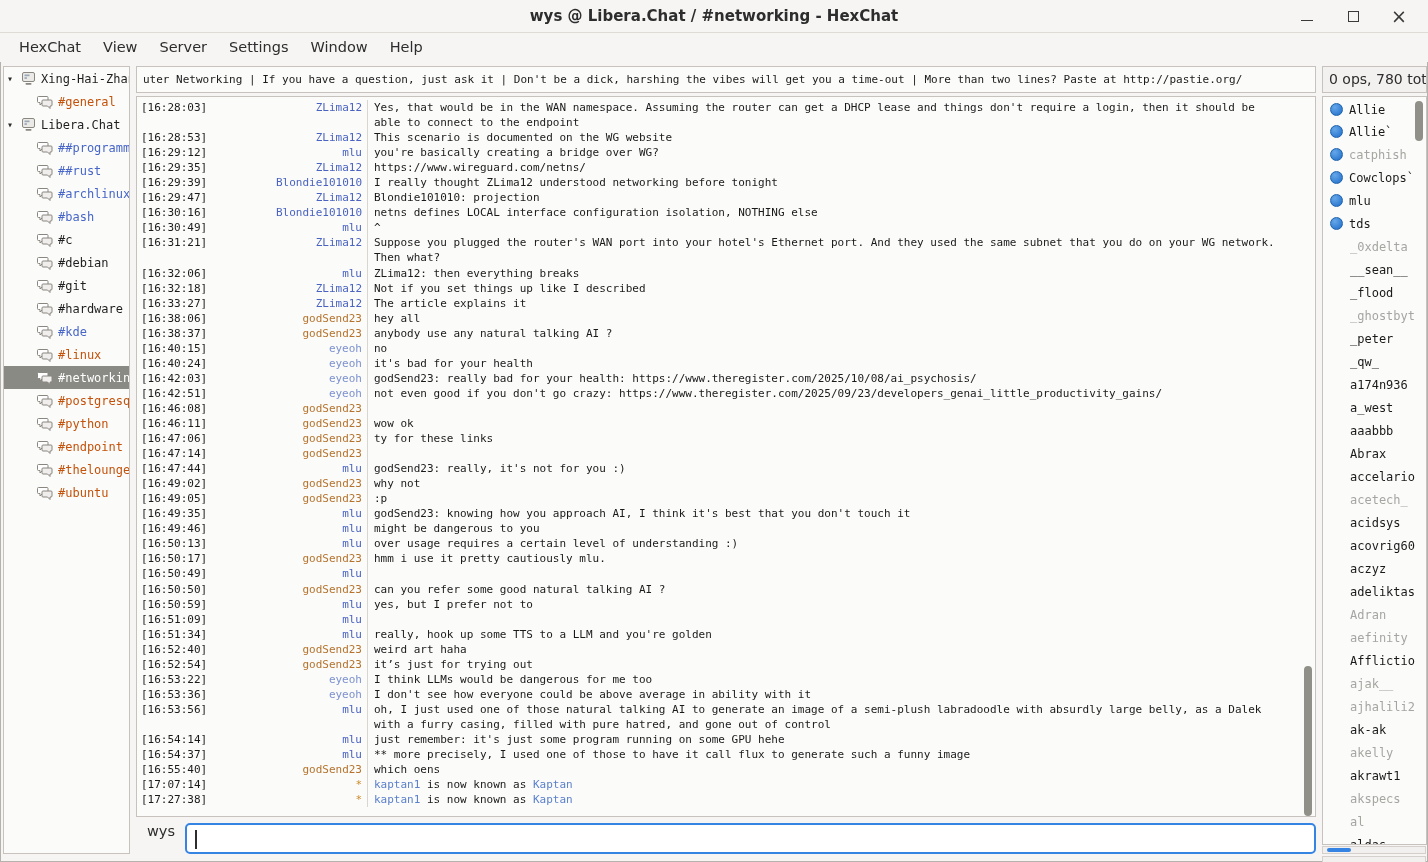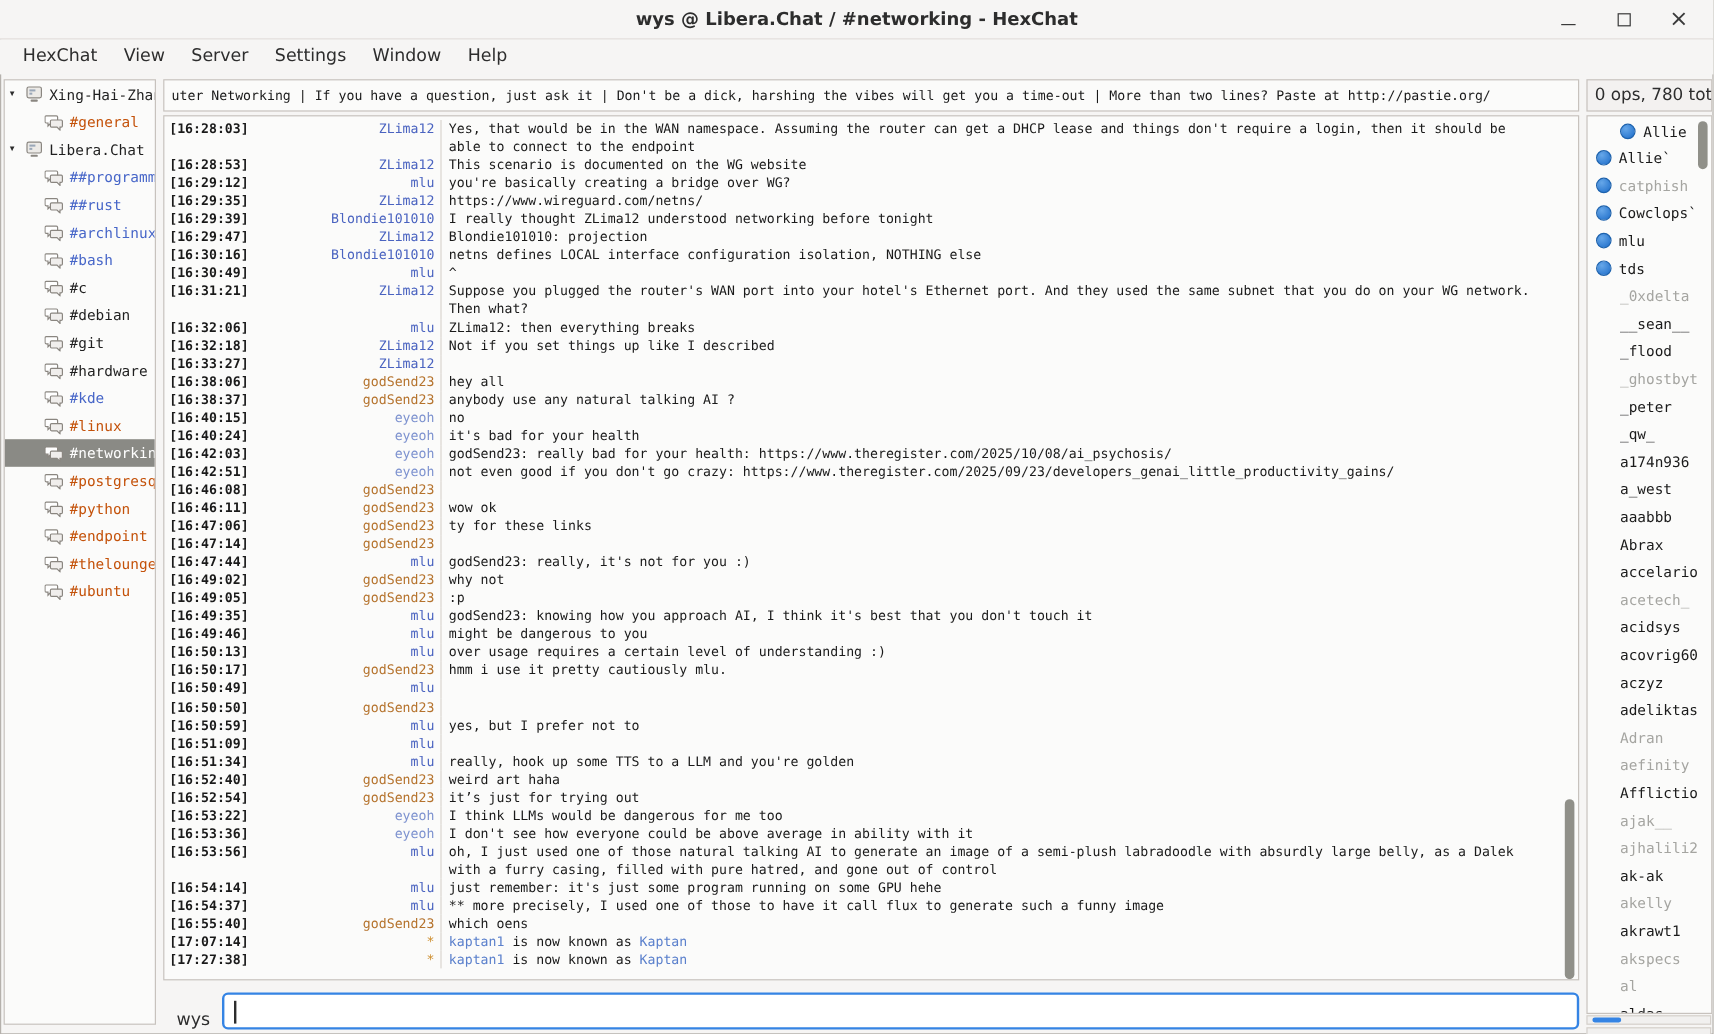"[16:28:03]" .time { font-weight: bold -> none }
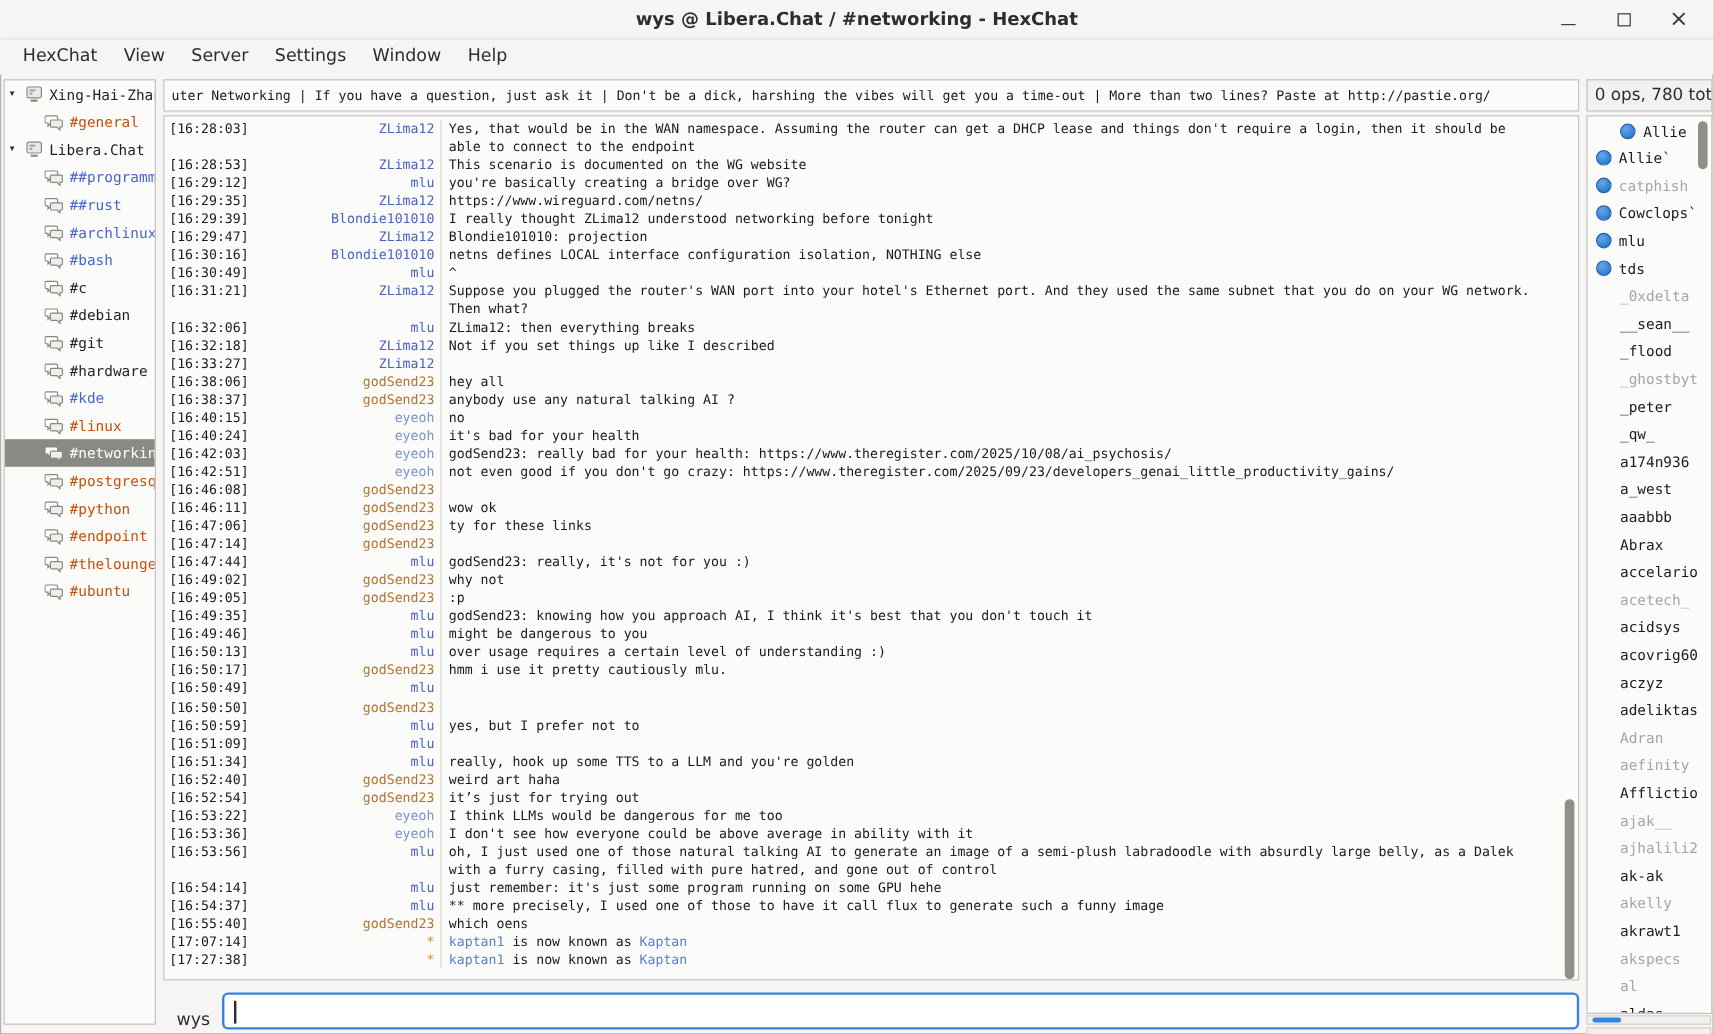"Allie" div.urow { justify-content: center -> none }
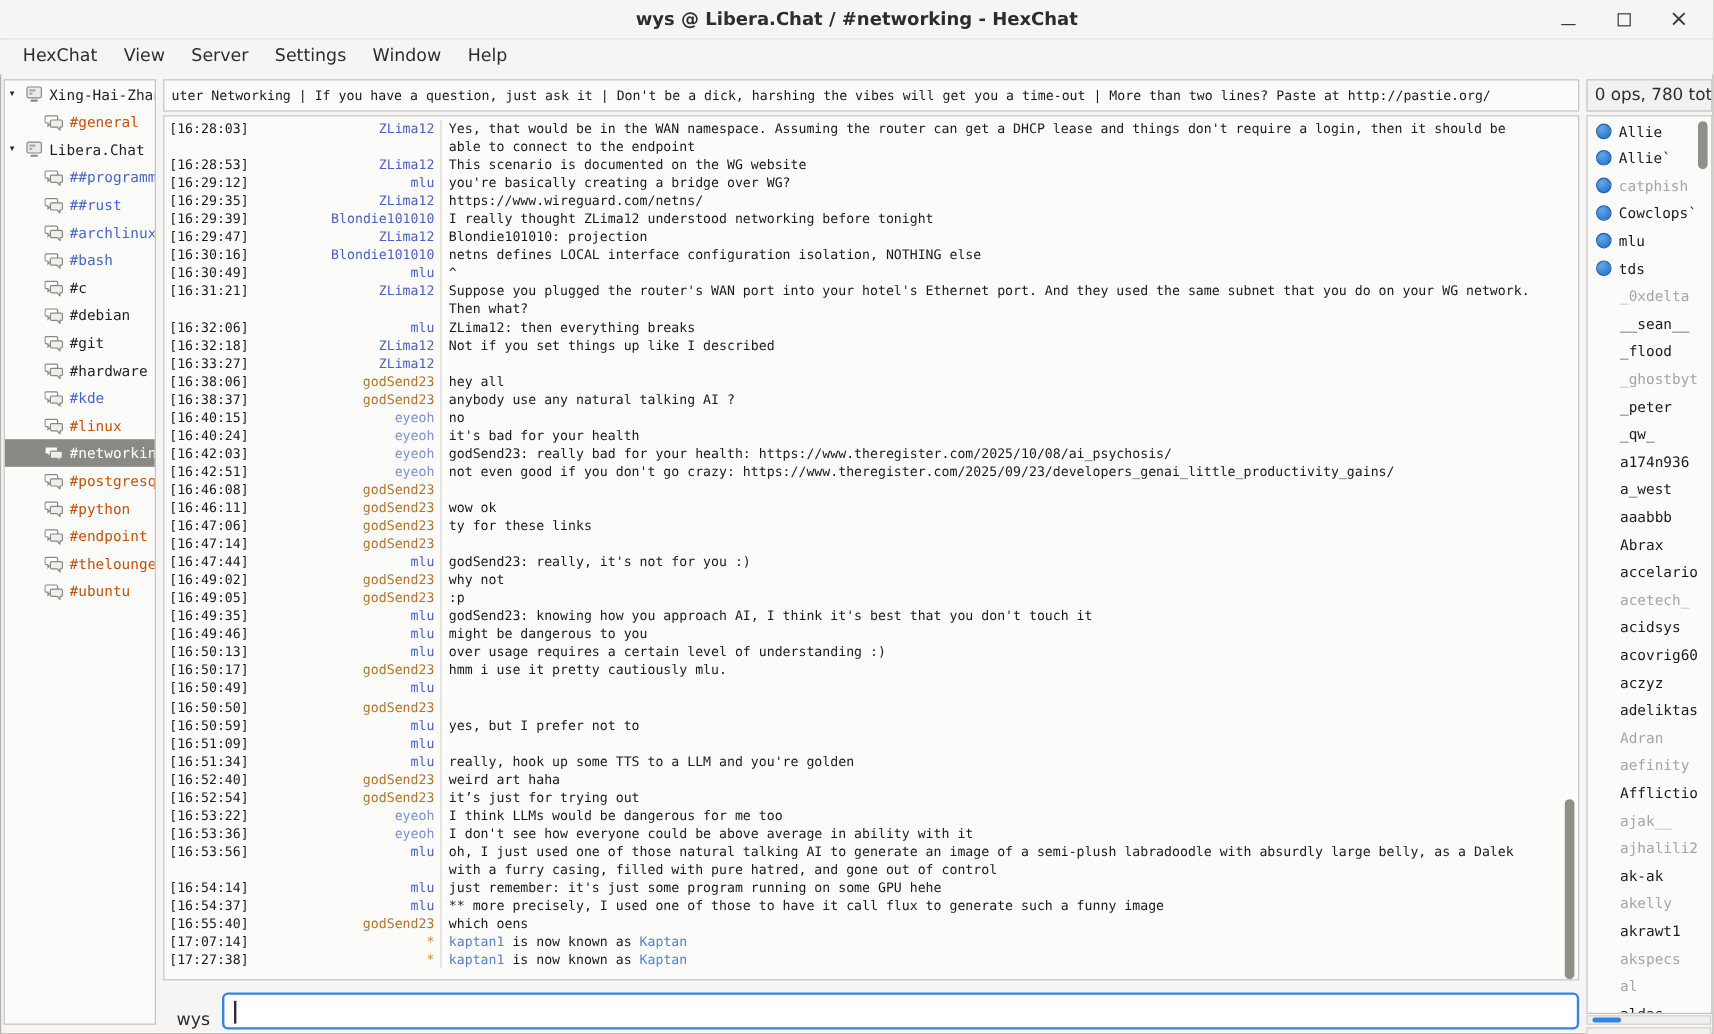"The article explains it" div.msgtext { html: none -> <div>The article explains it</div> }
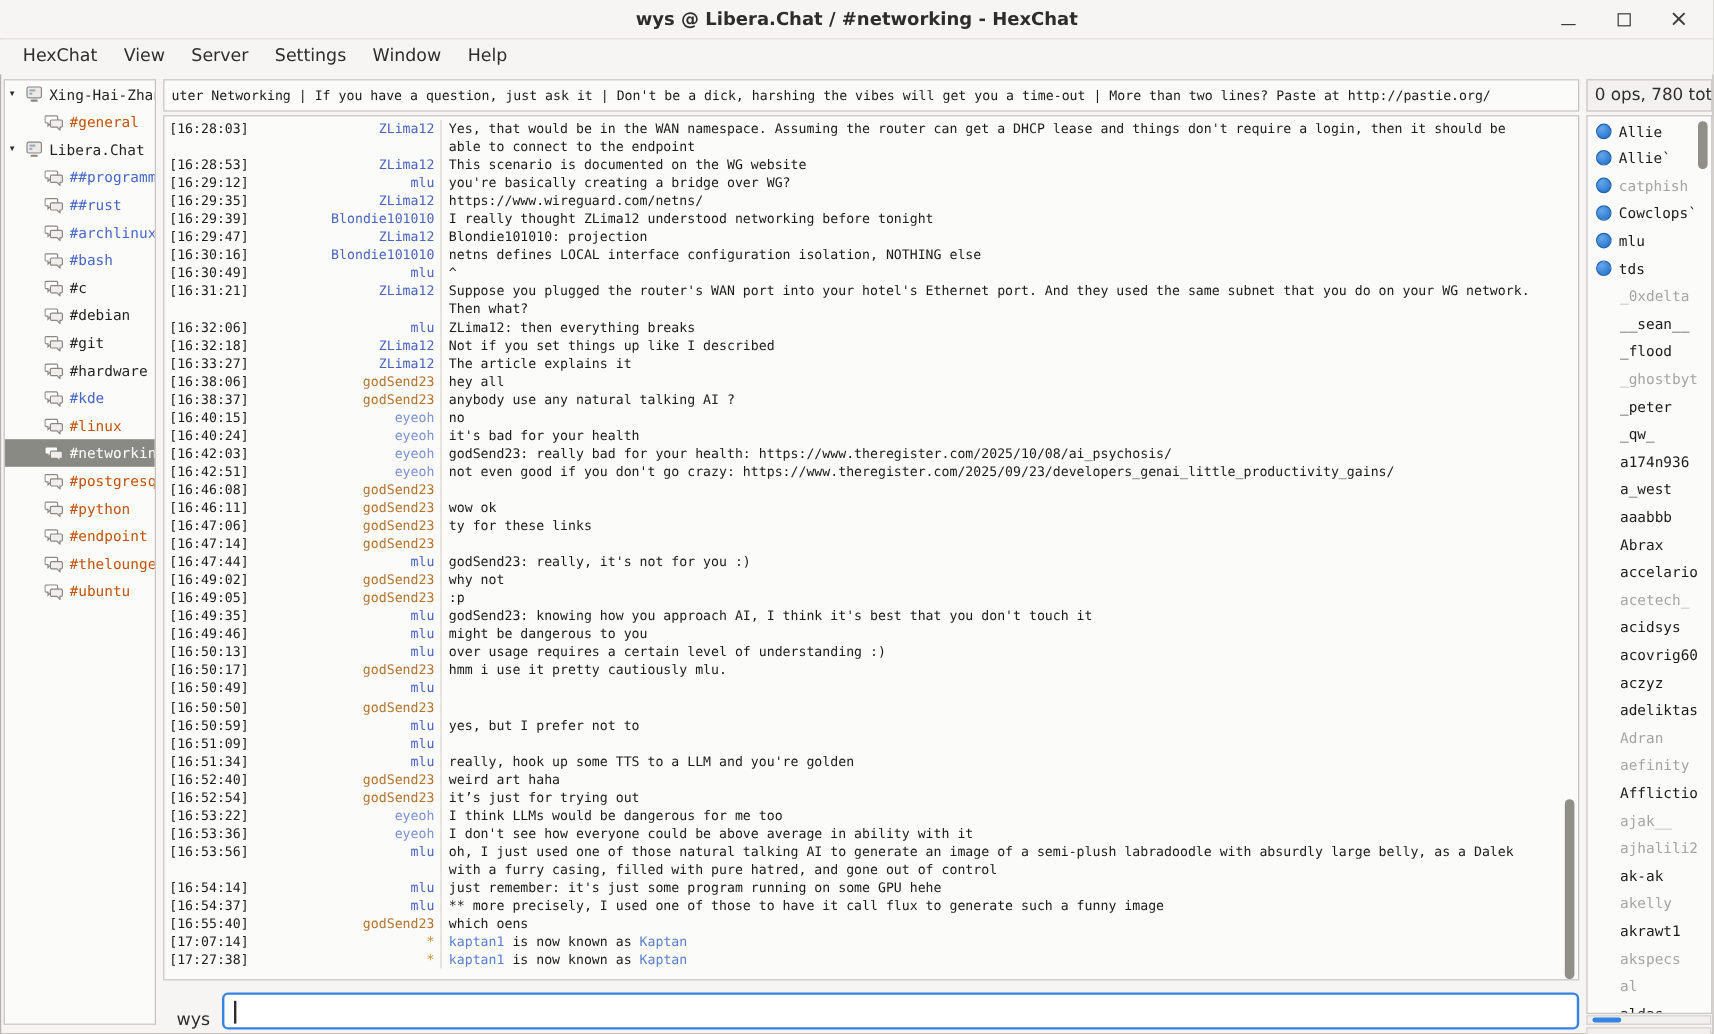"can you refer some good" div.msgtext { html: none -> <div>can you refer some good natural talking AI ?</div> }
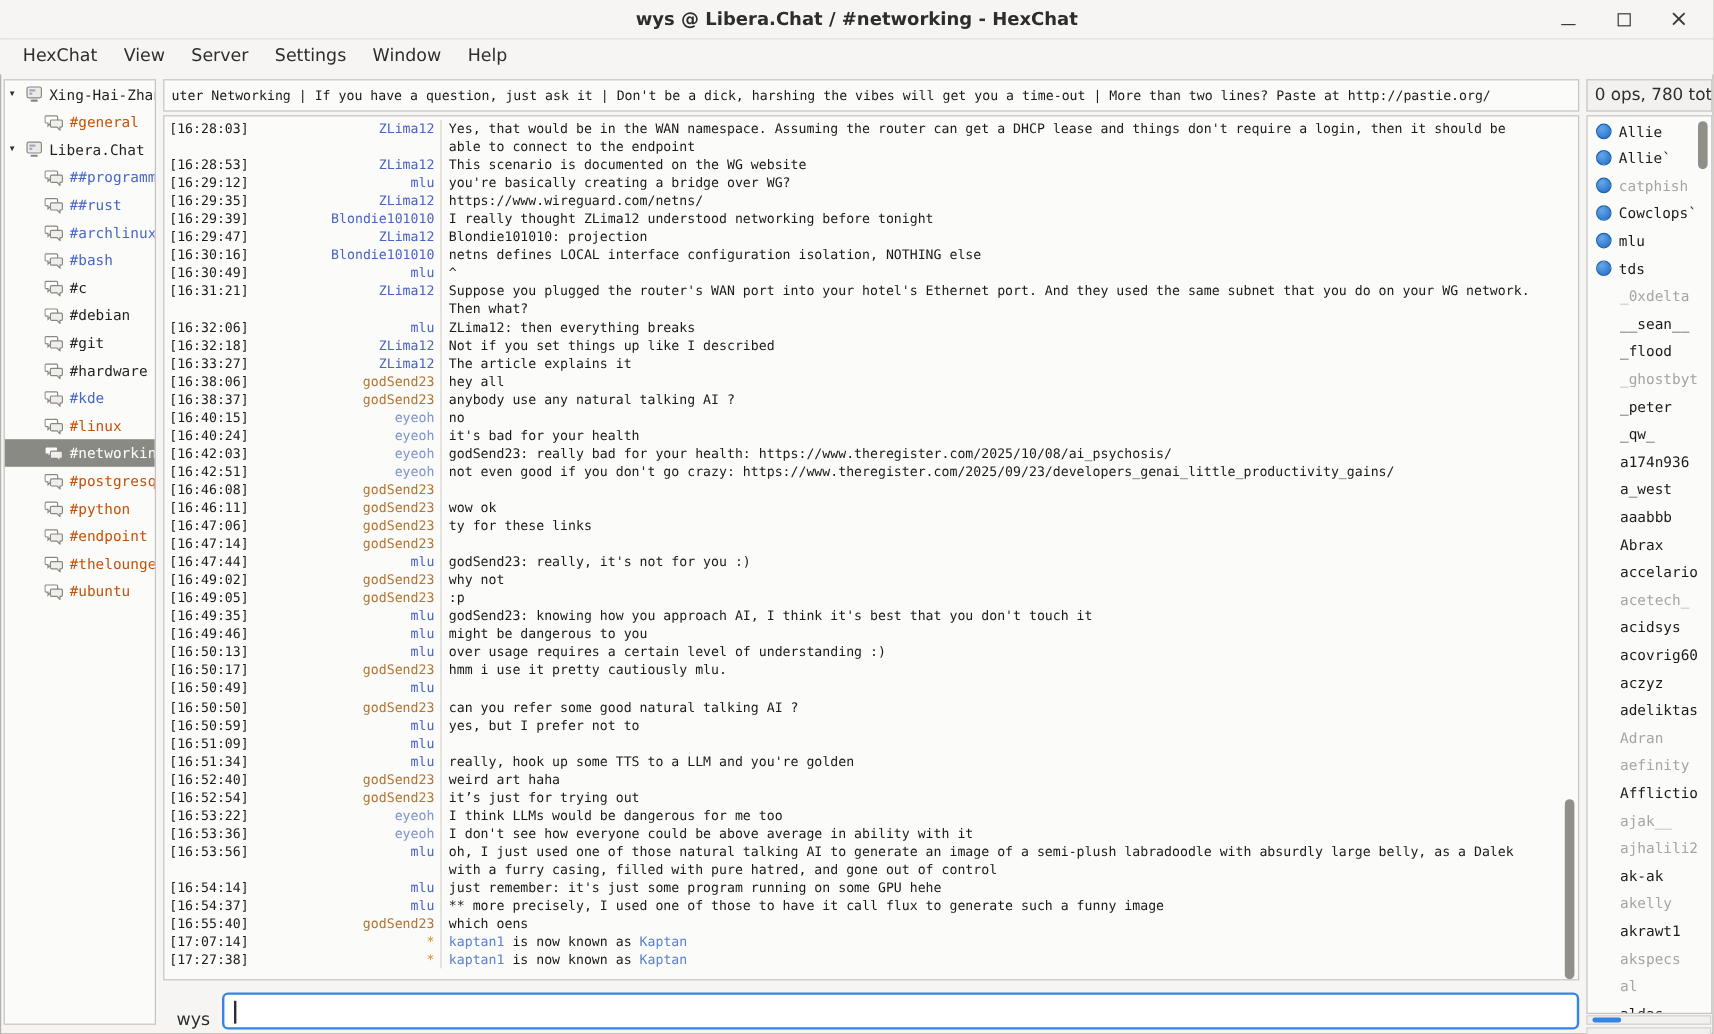"wys" .inputrow { align-items: flex-end -> flex-start }
